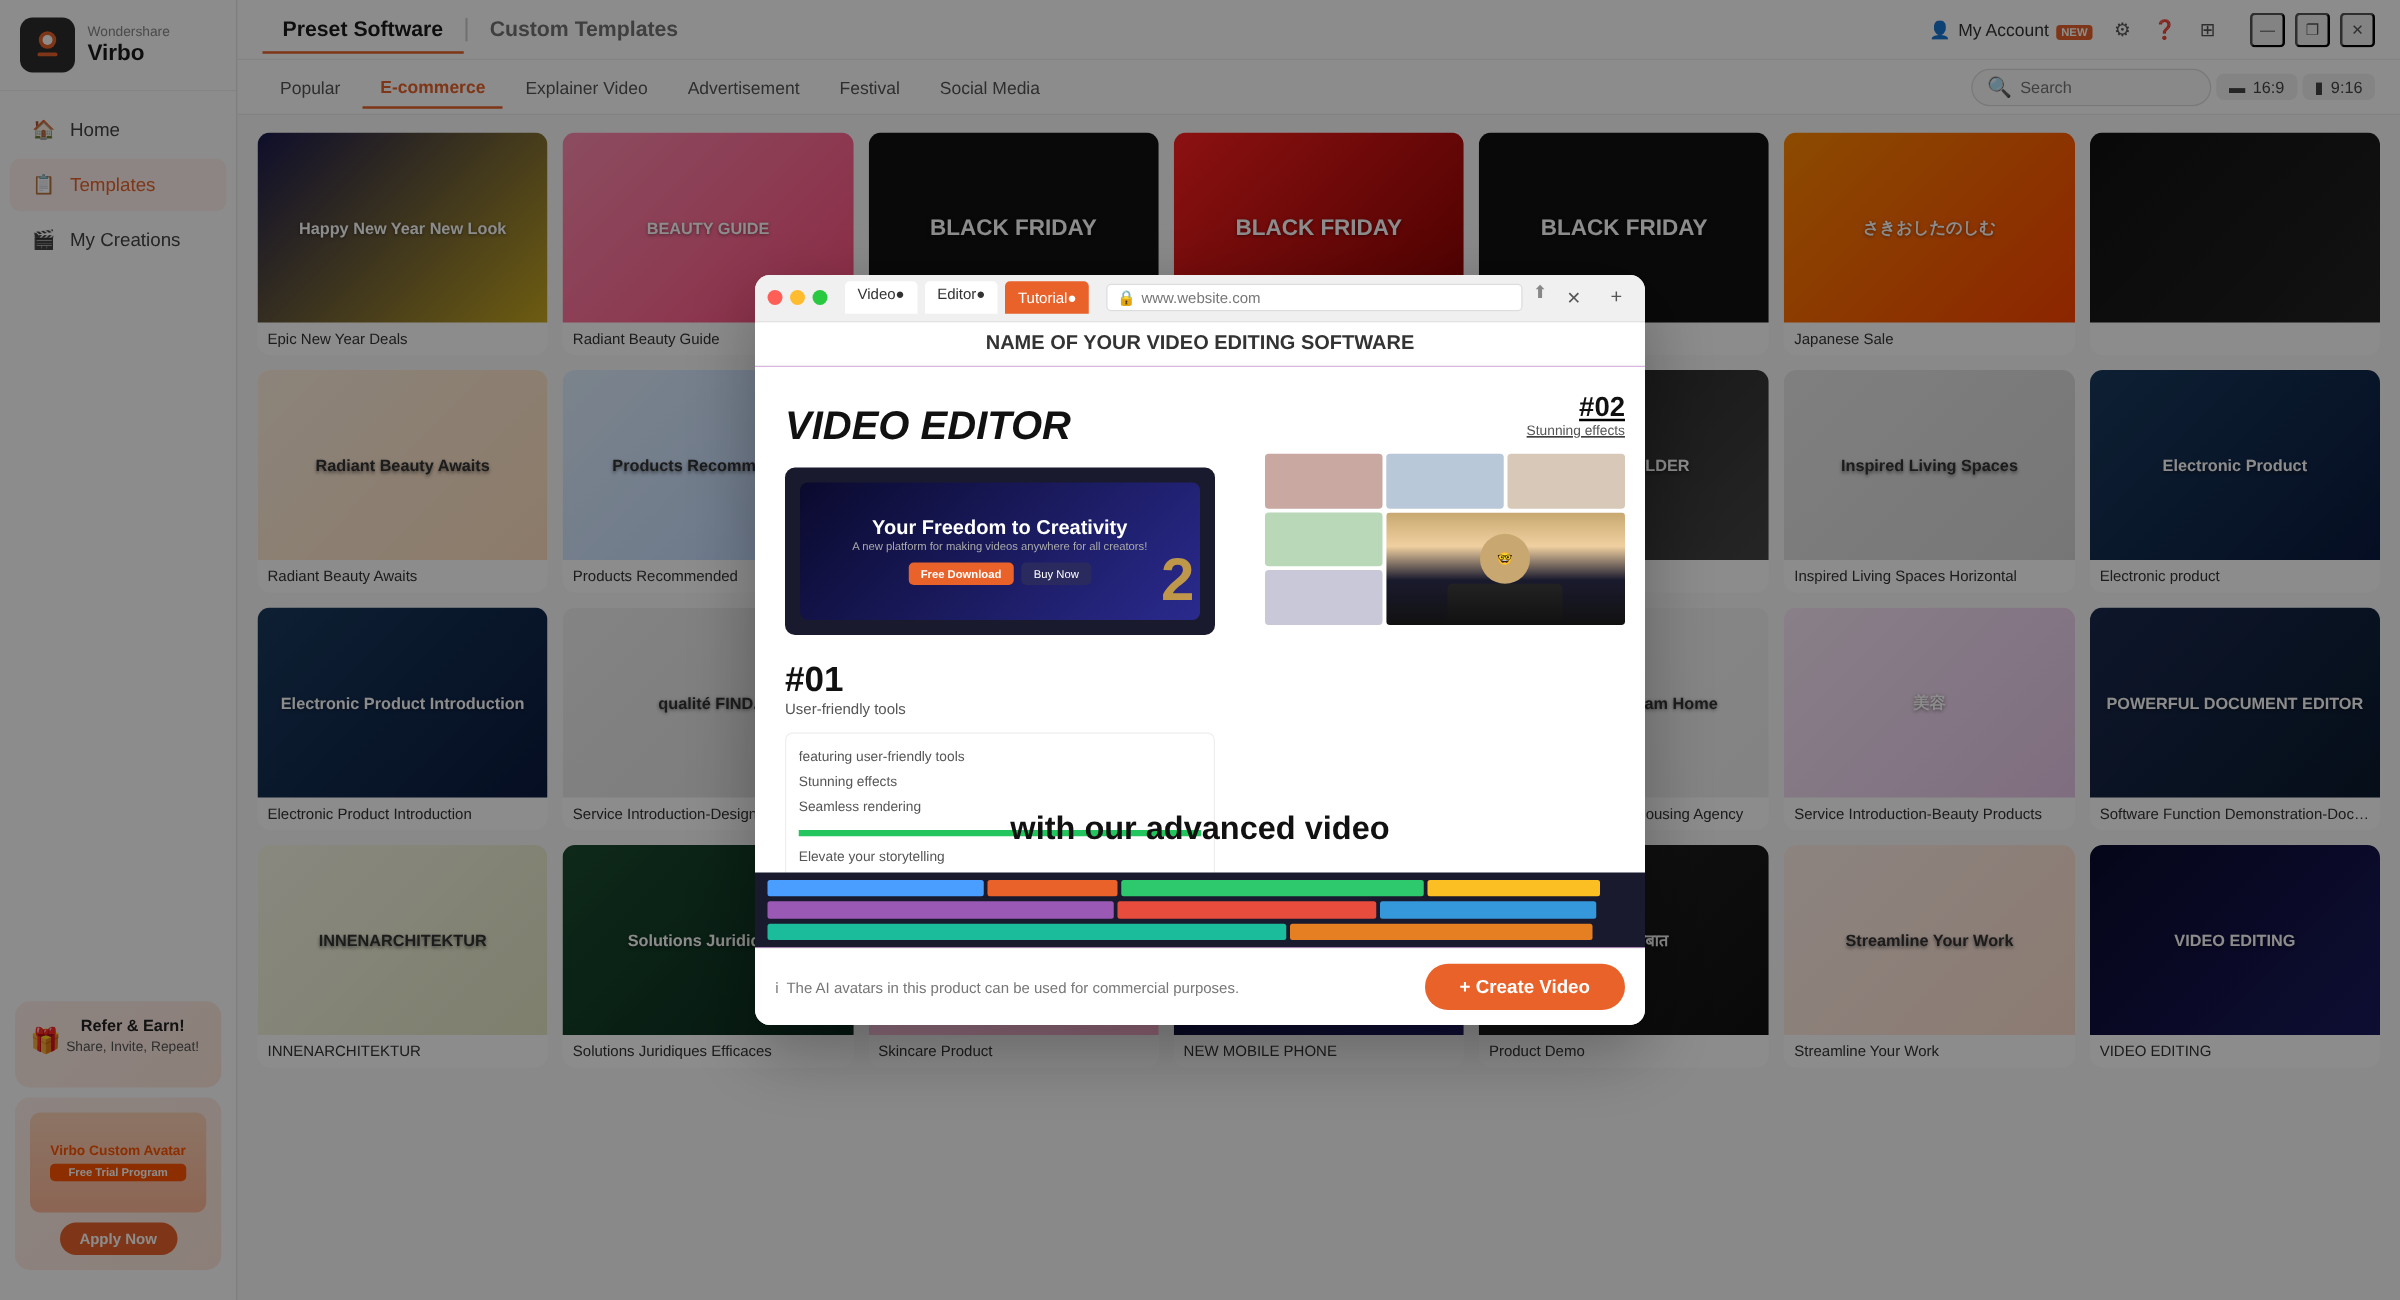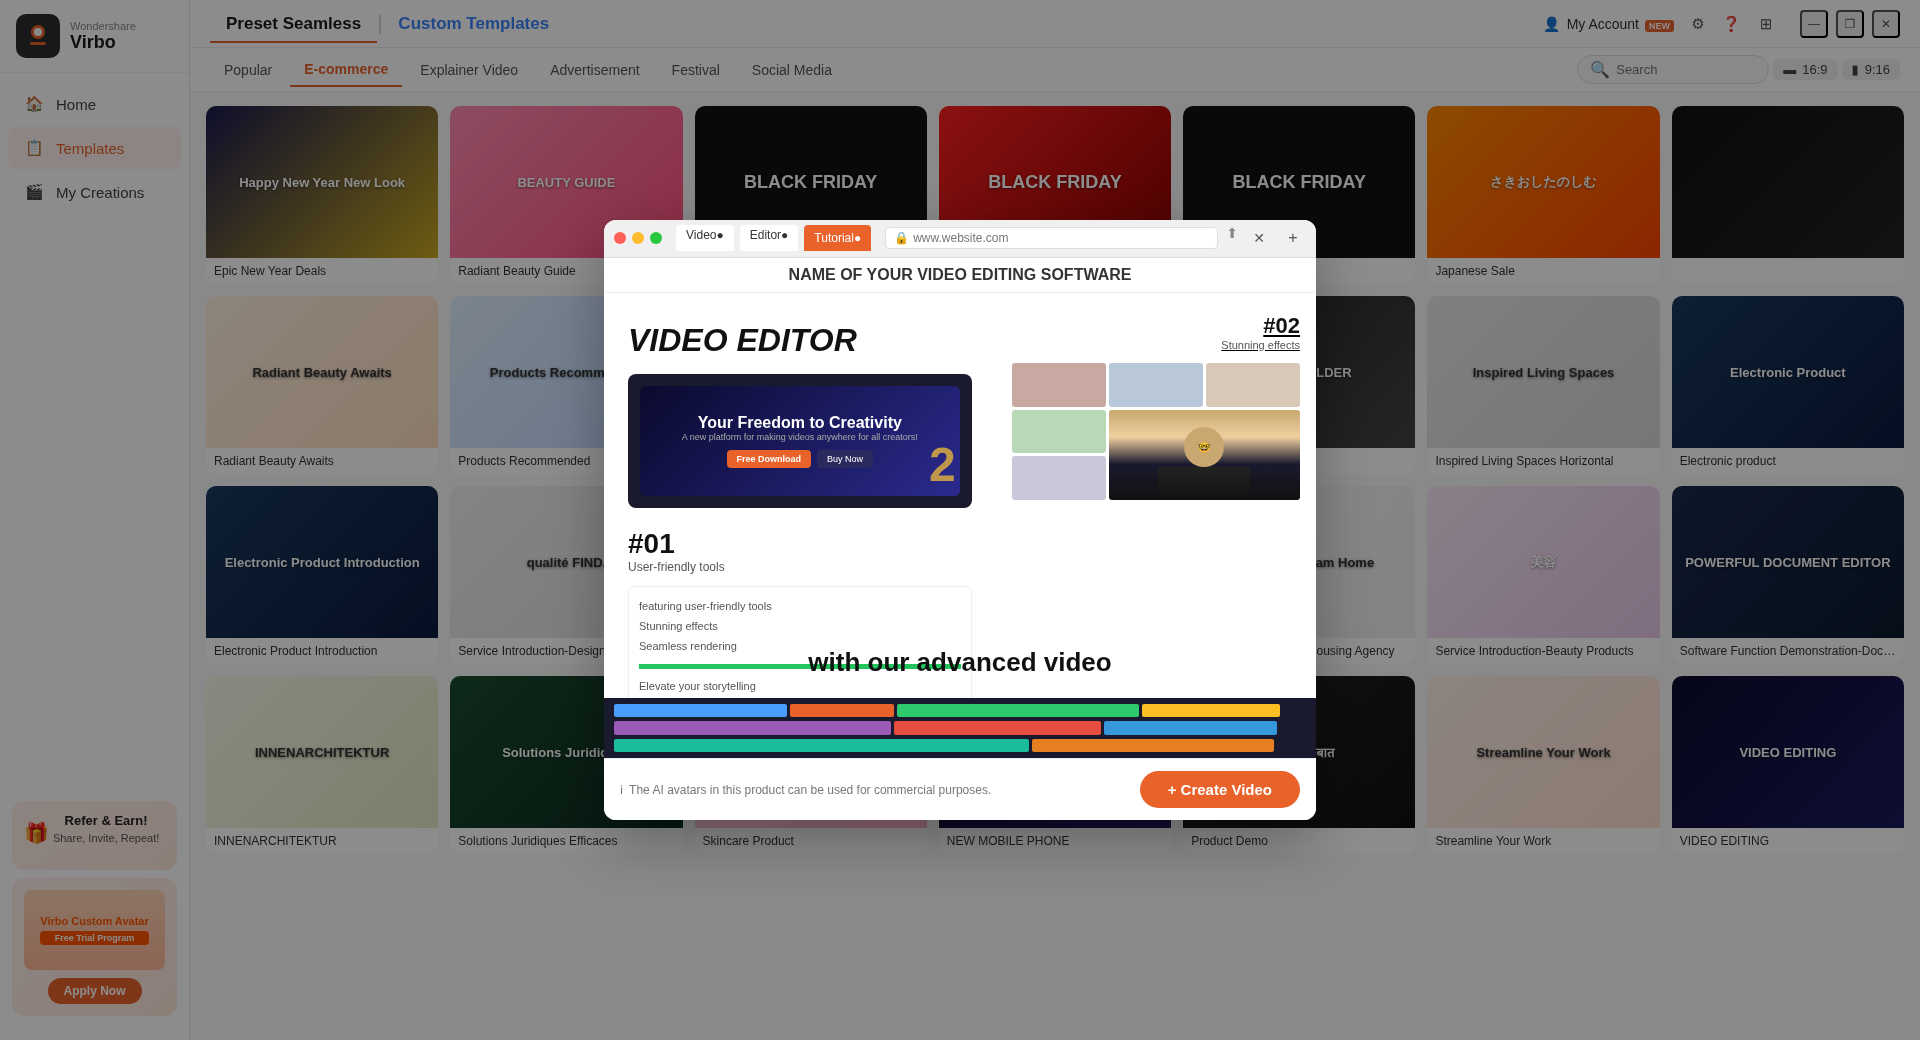"Preset Seamless" span { text: Seamless -> Software }
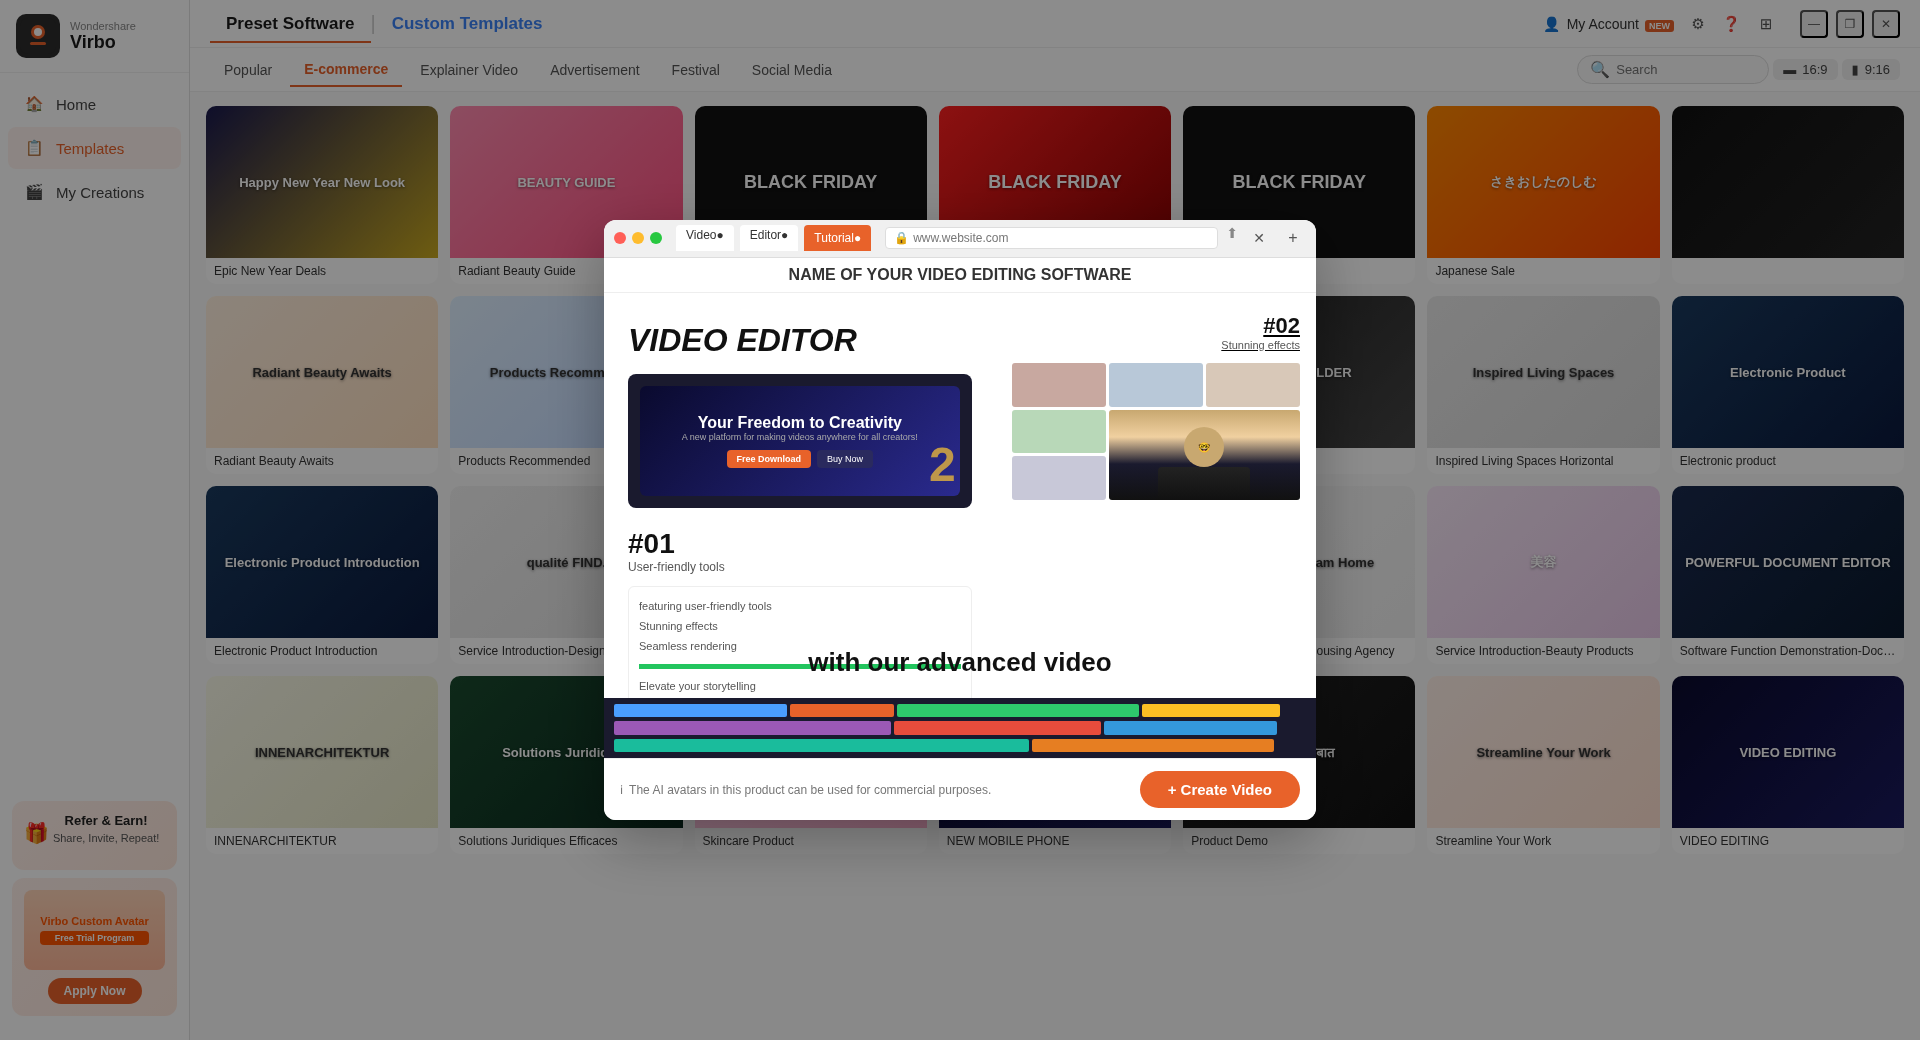"Custom Templates" .titlebar-tab { color: #3b82f6 -> #737373 }
